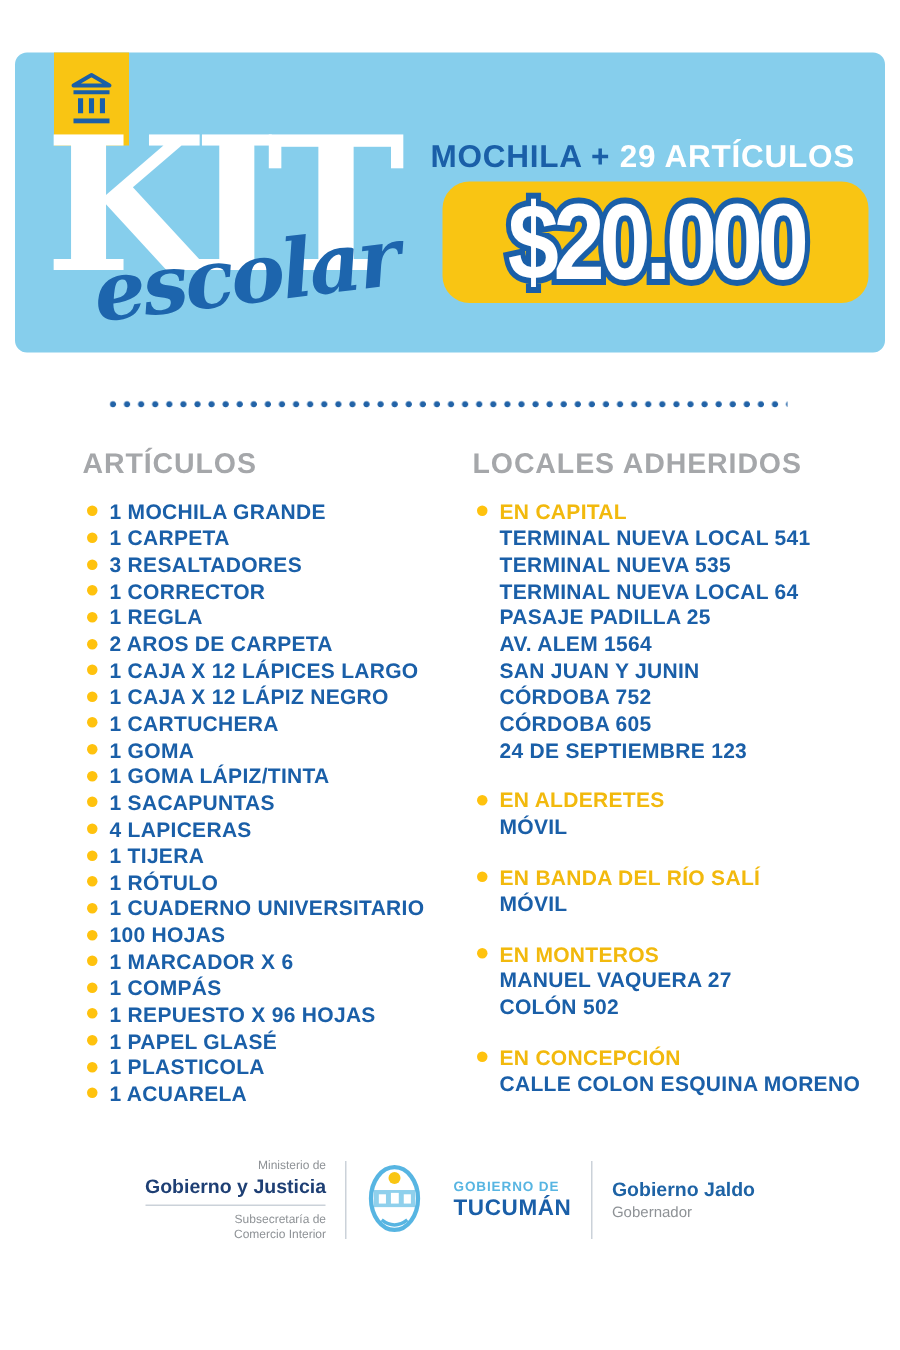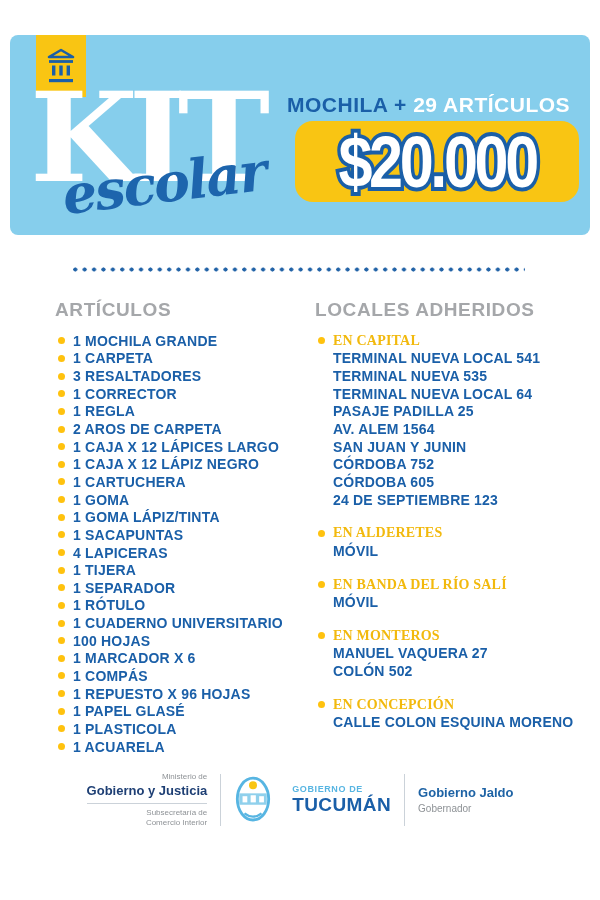"EN CAPITAL" .itxt.gold { font-family: Liberation Serif, serif -> none }
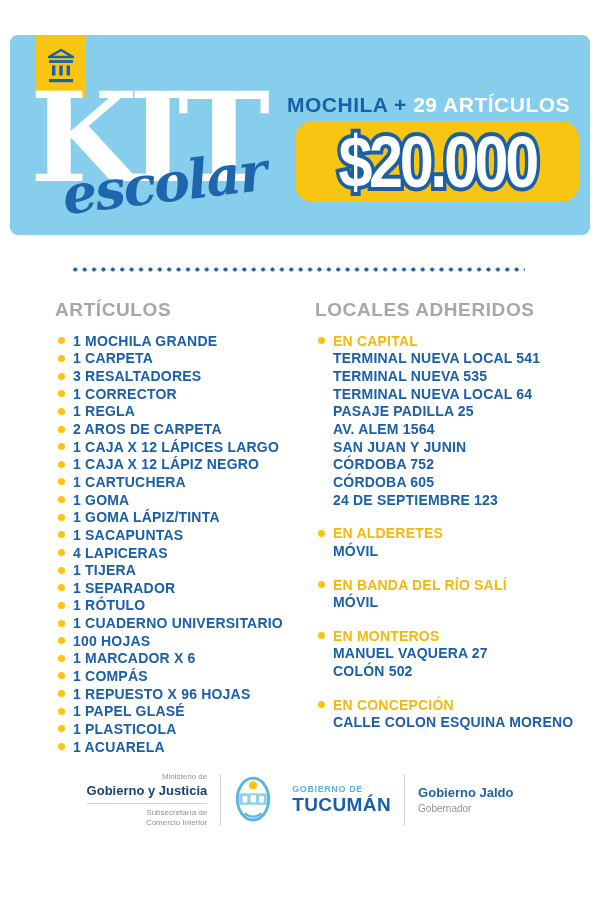"1 SEPARADOR" li.item { html: <li> <span></span> <span>1 SEPARADOR</span> </li> -> none }
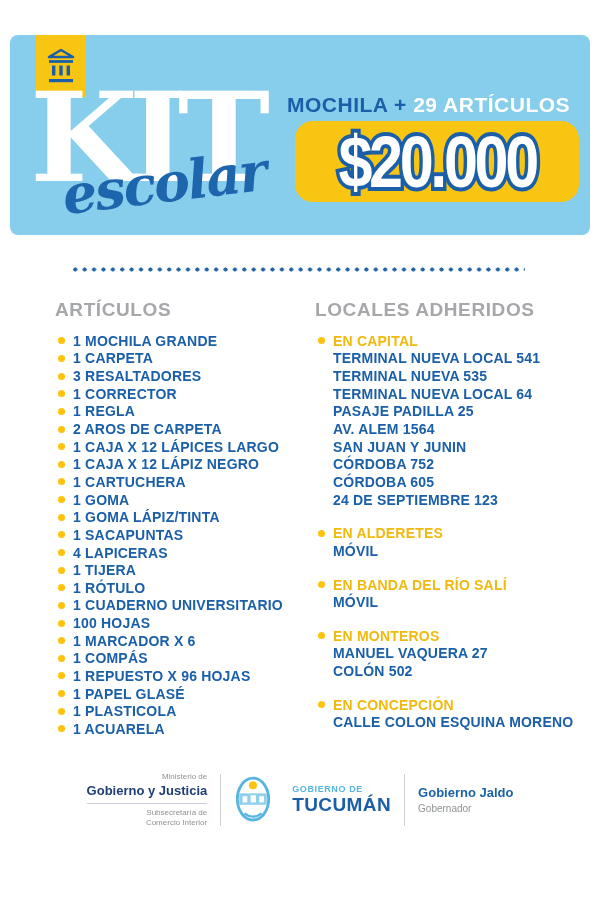"TUCUMÁN" .g-name { font-size: 19px -> 15px }
